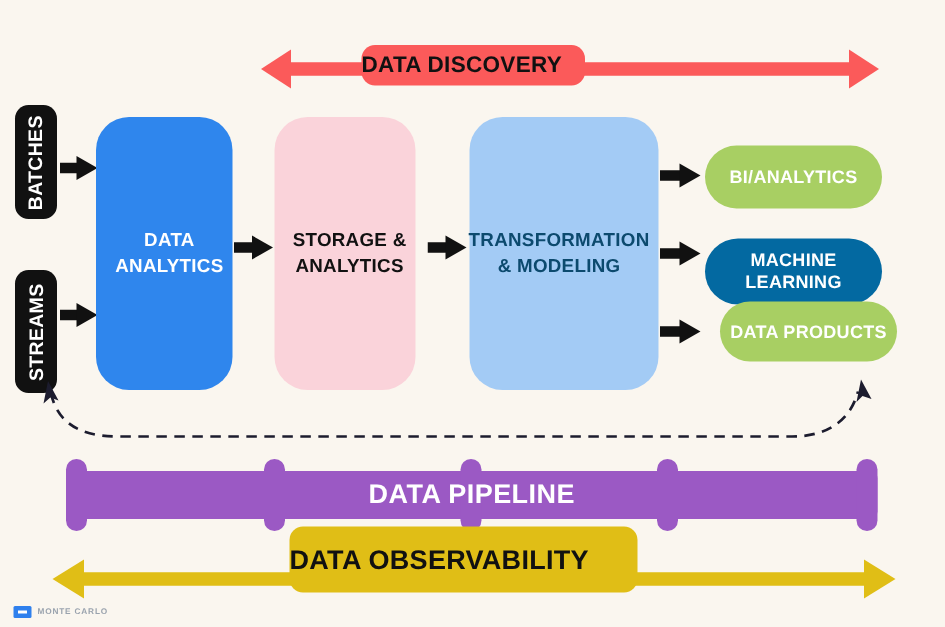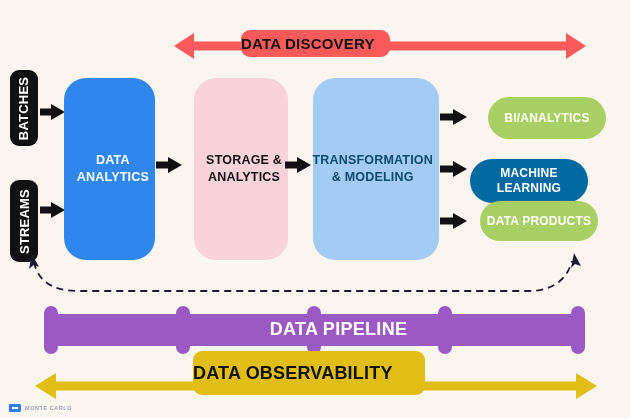"BI/ANALYTICS" div.pill { left: 488px -> 470px }
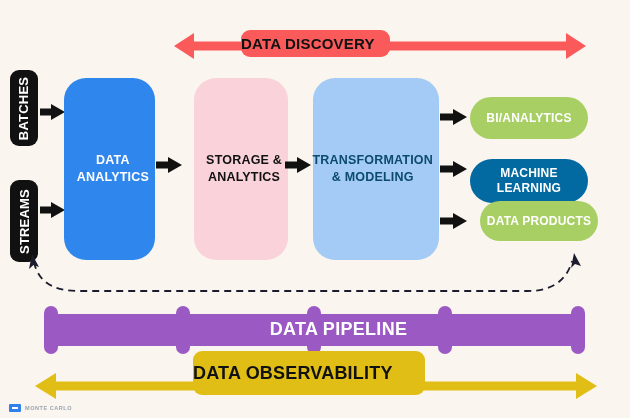"STORAGE &" div.stage-box { margin-left: 11px -> none }
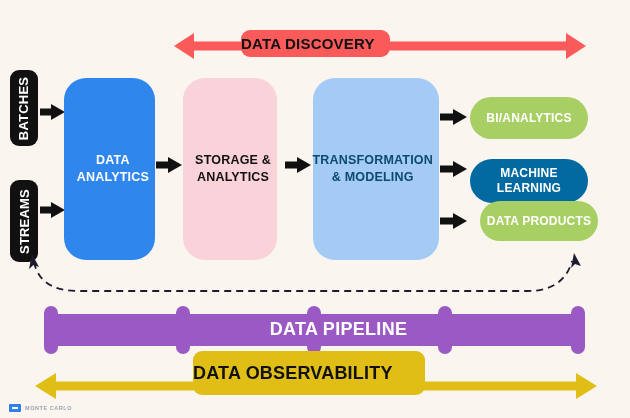"DATA PIPELINE" #pipeline-label { margin-left: 24px -> none }
